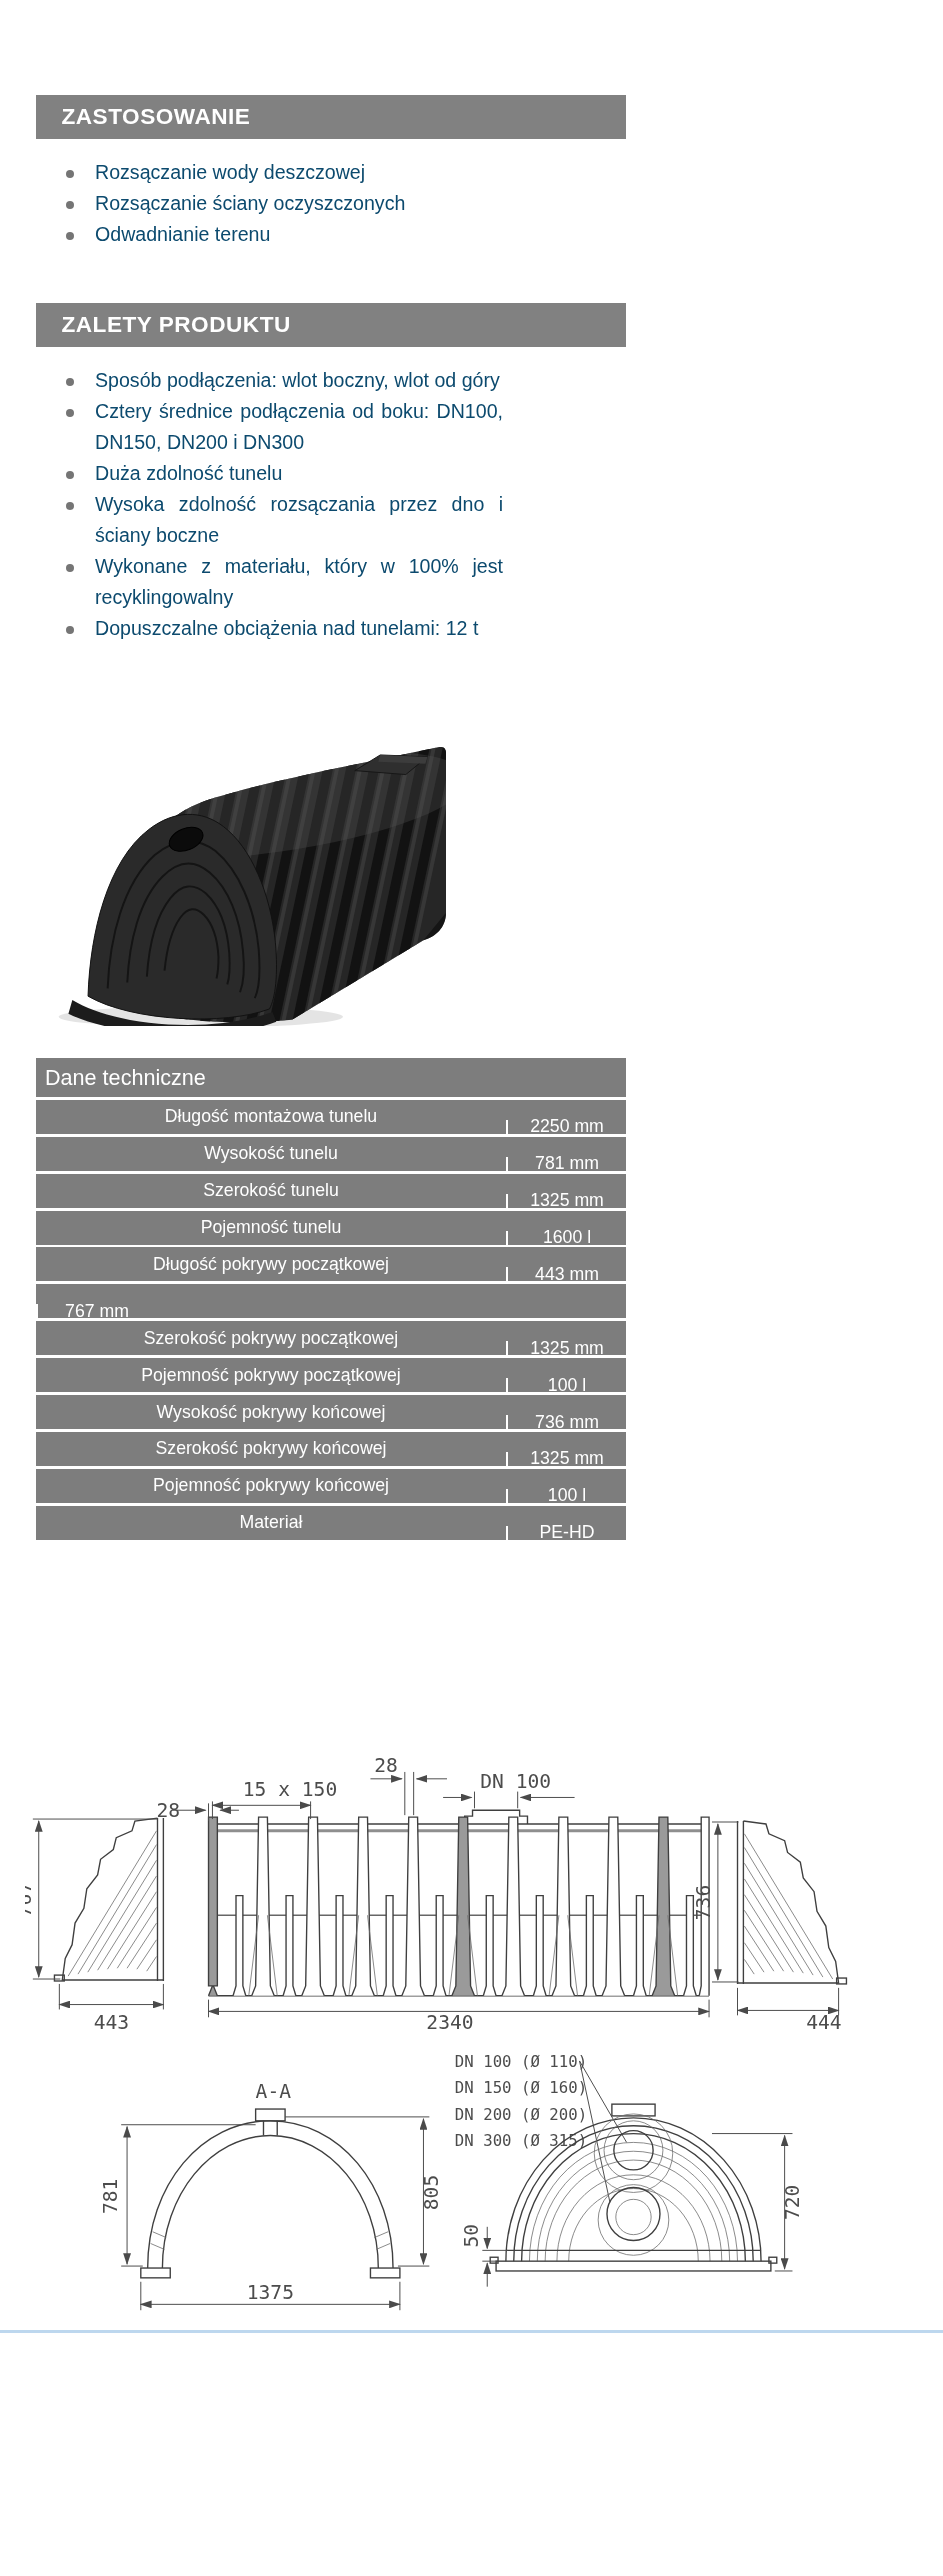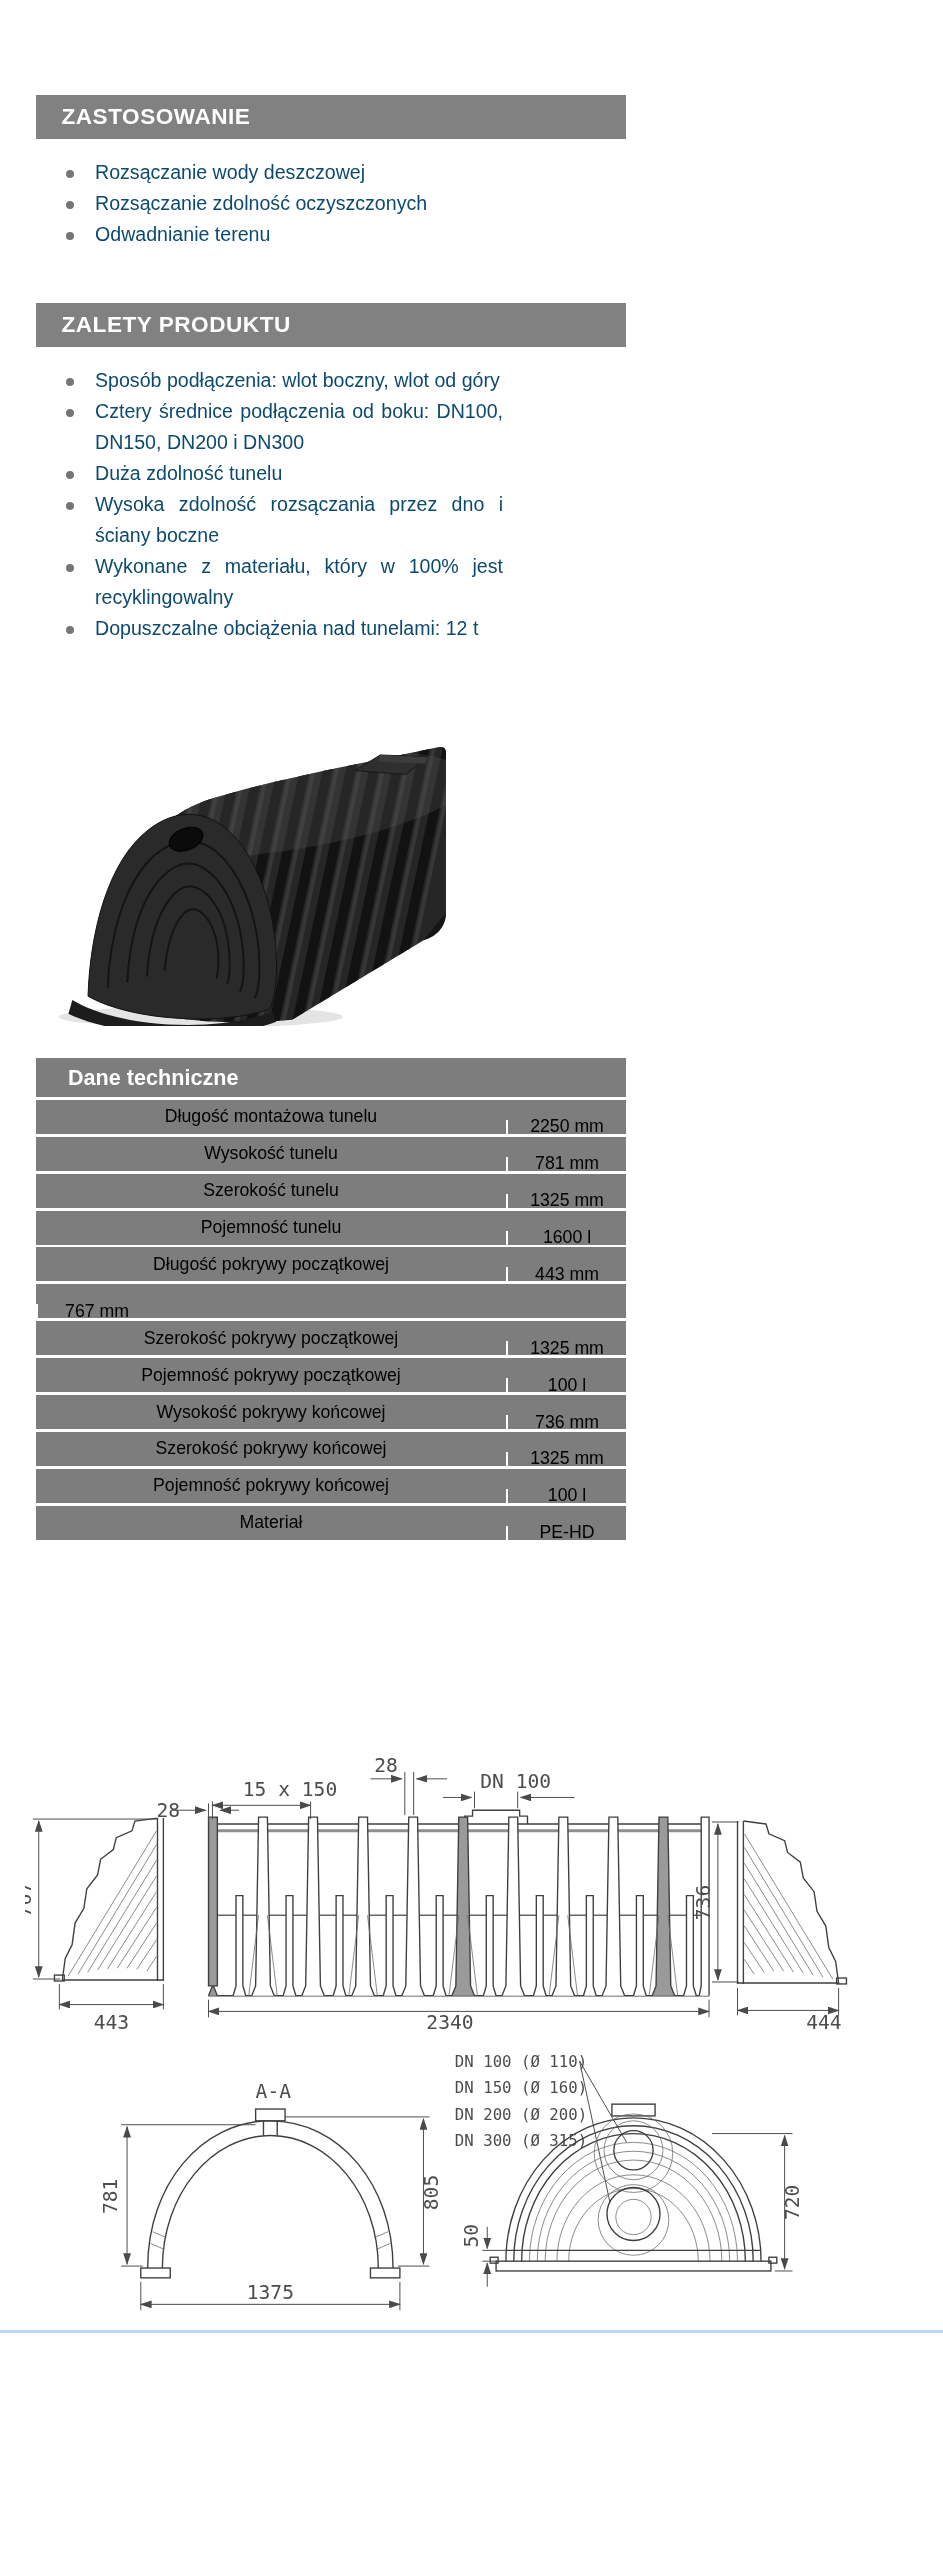"Rozsączanie zdolność oczyszczonych" li { text: zdolność -> ściany }
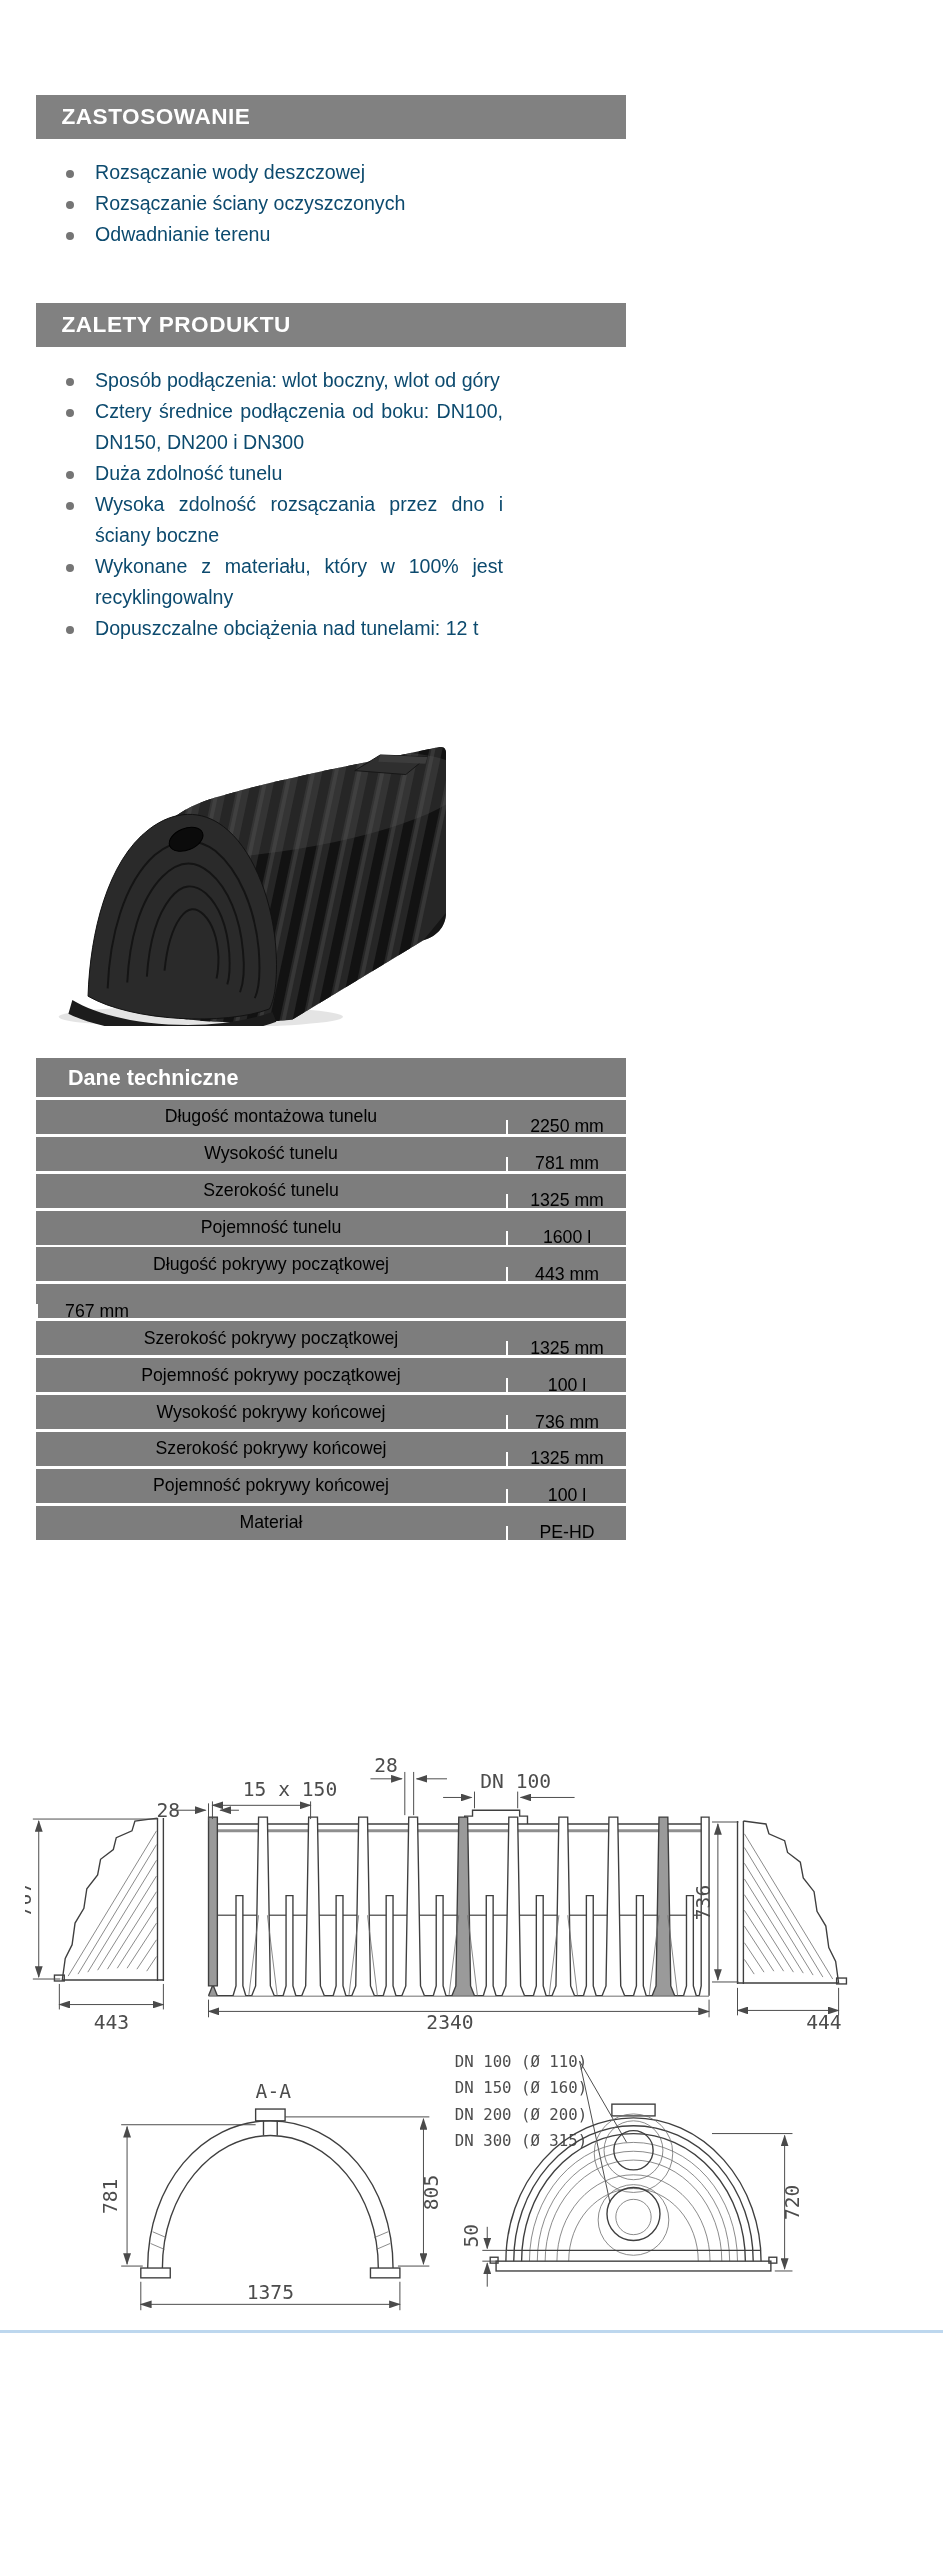"Dane techniczne" .thead { font-weight: bold -> normal; padding-left: 32px -> 9px }
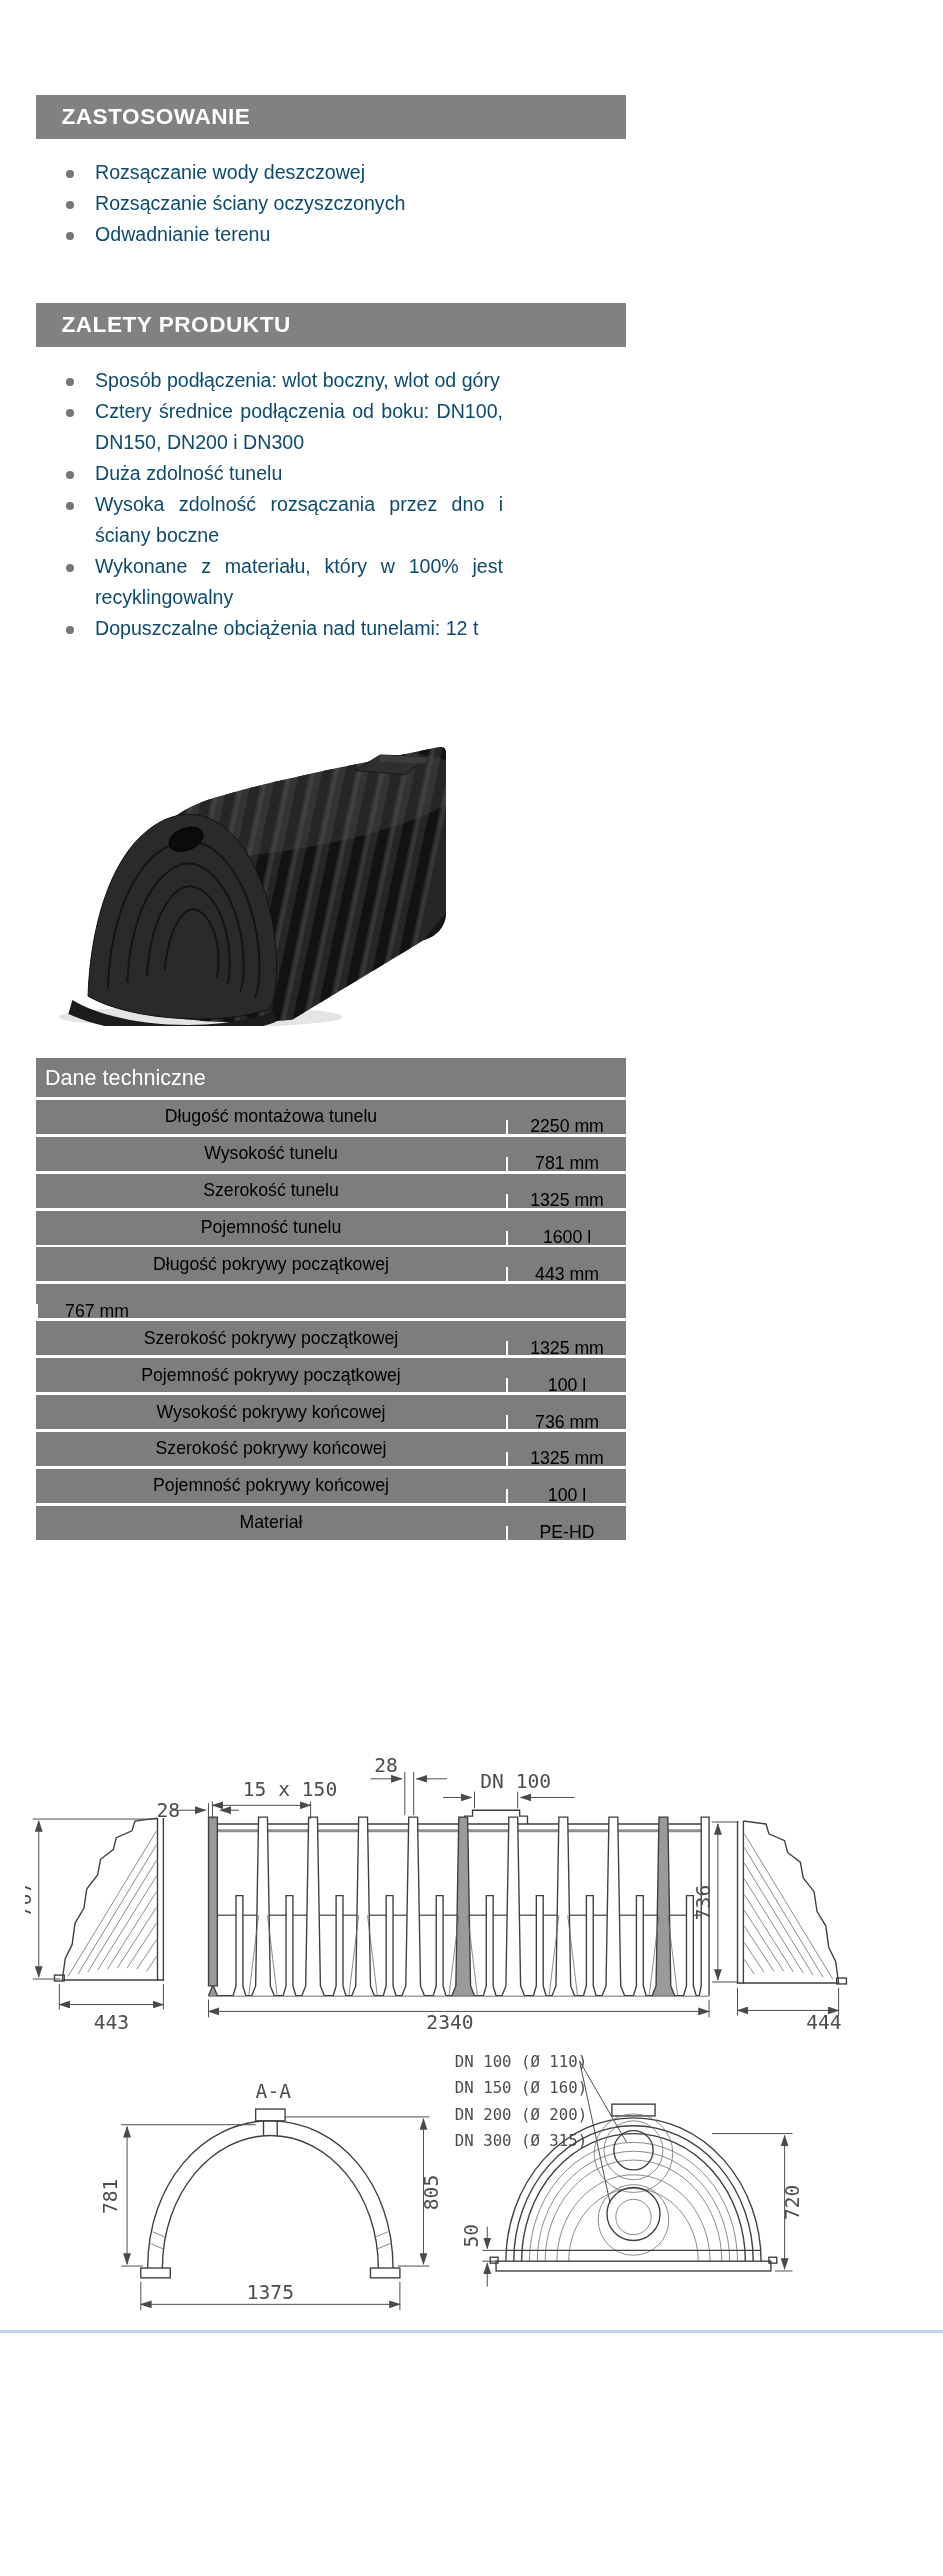"Długość montażowa tunelu" .trow { color: #000000 -> #ffffff }
